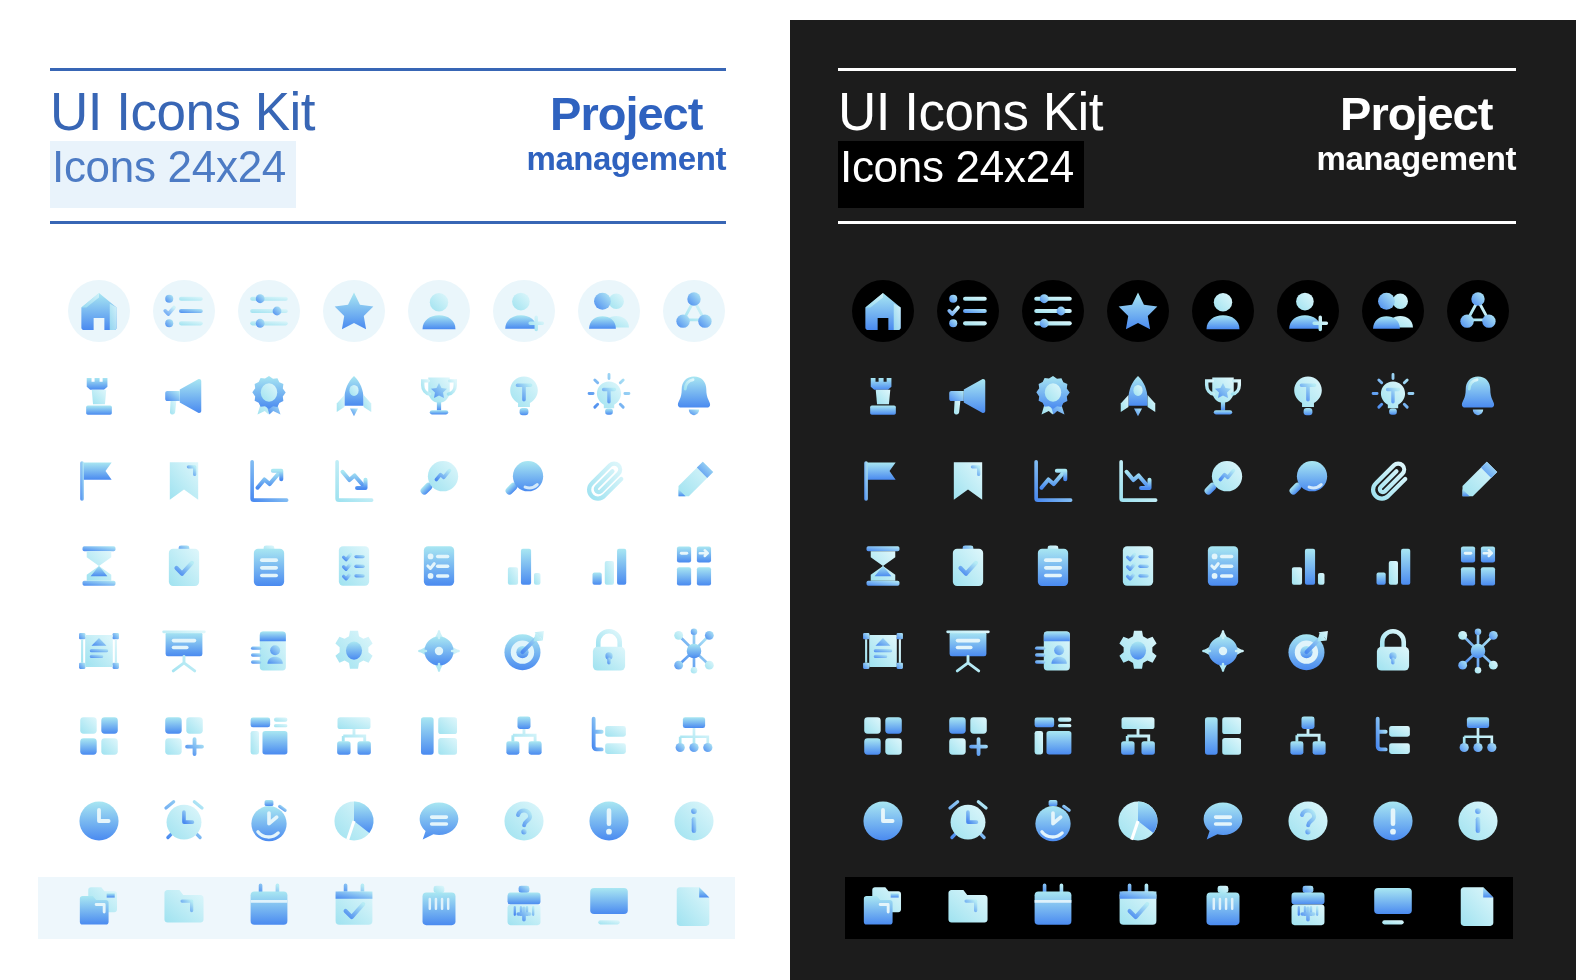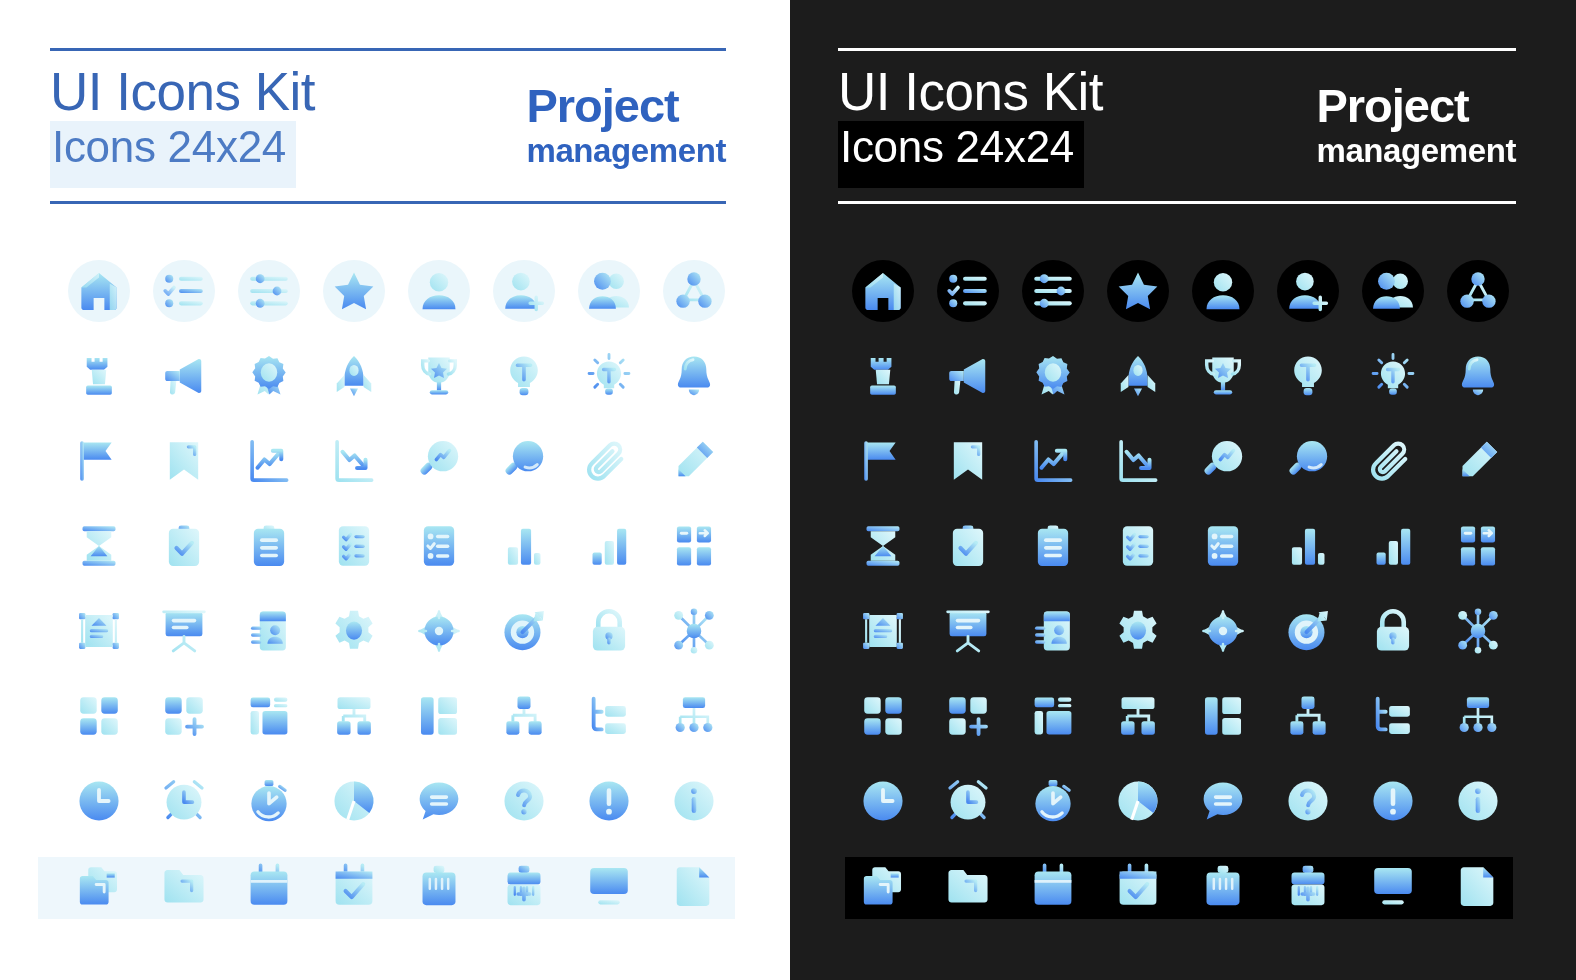"UI Icons Kit" .board { margin-top: none -> 20px }
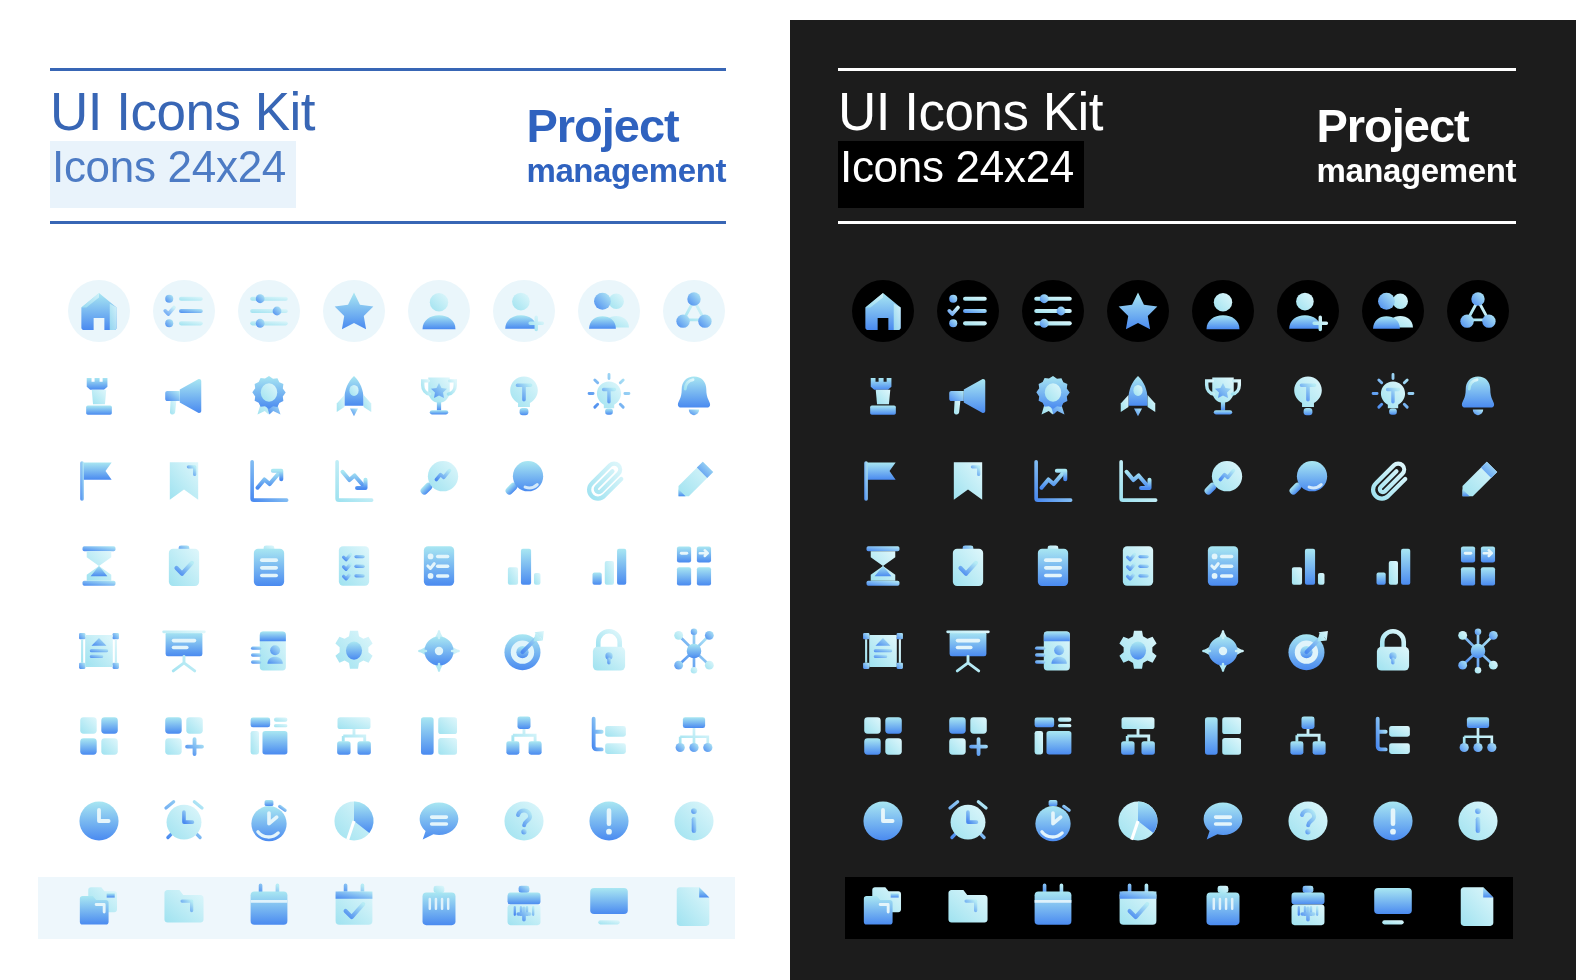"Project" .hdr-right { padding-top: 32px -> 20px; text-align: left -> center }
